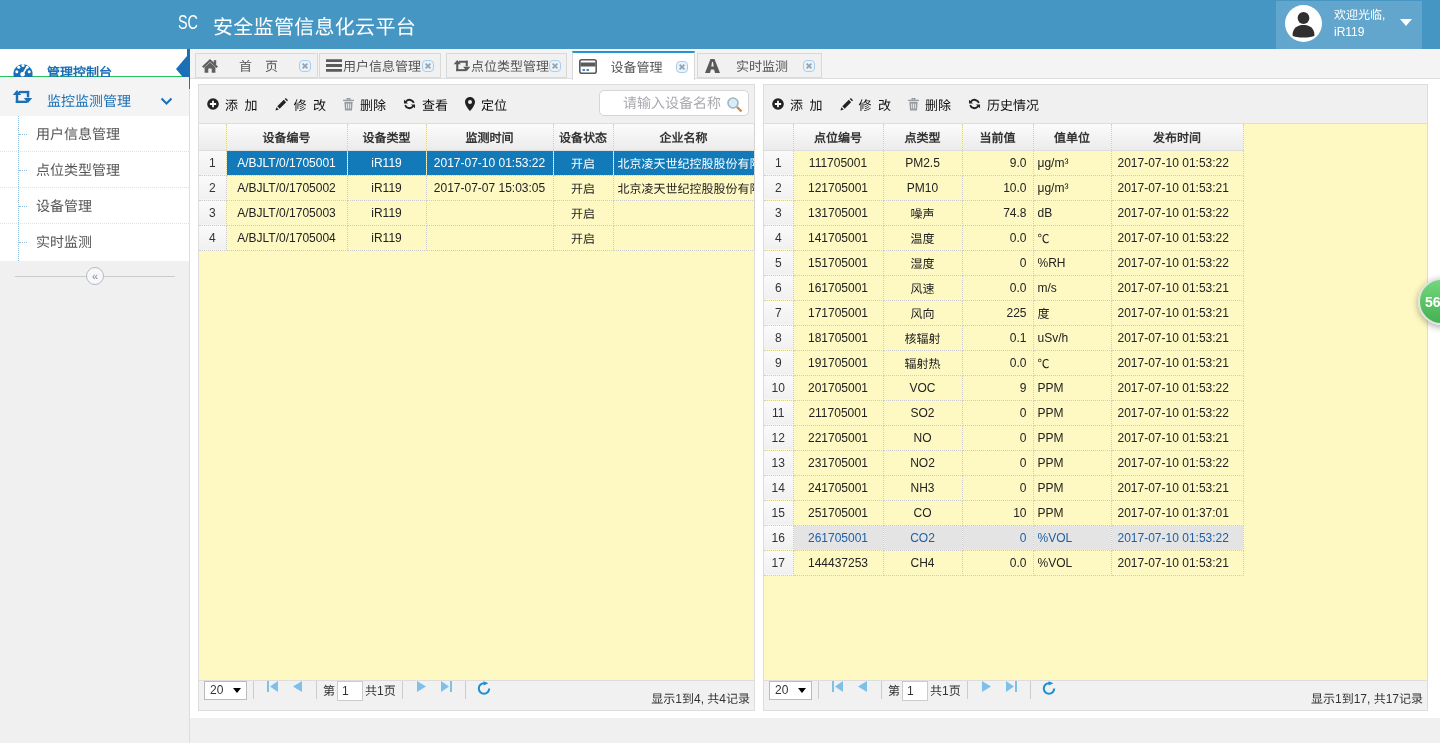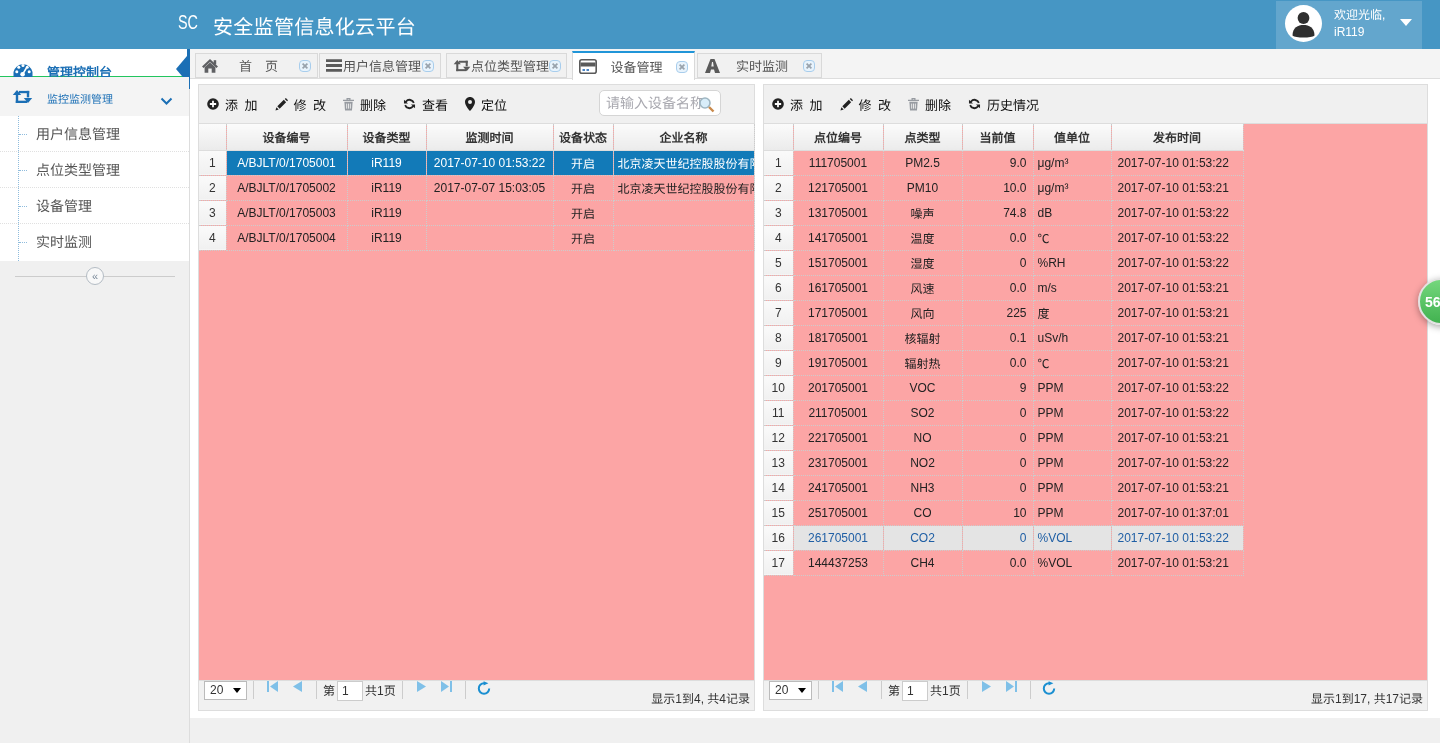"监控监测管理" .m2 .mt { font-size: 11px -> 14px }
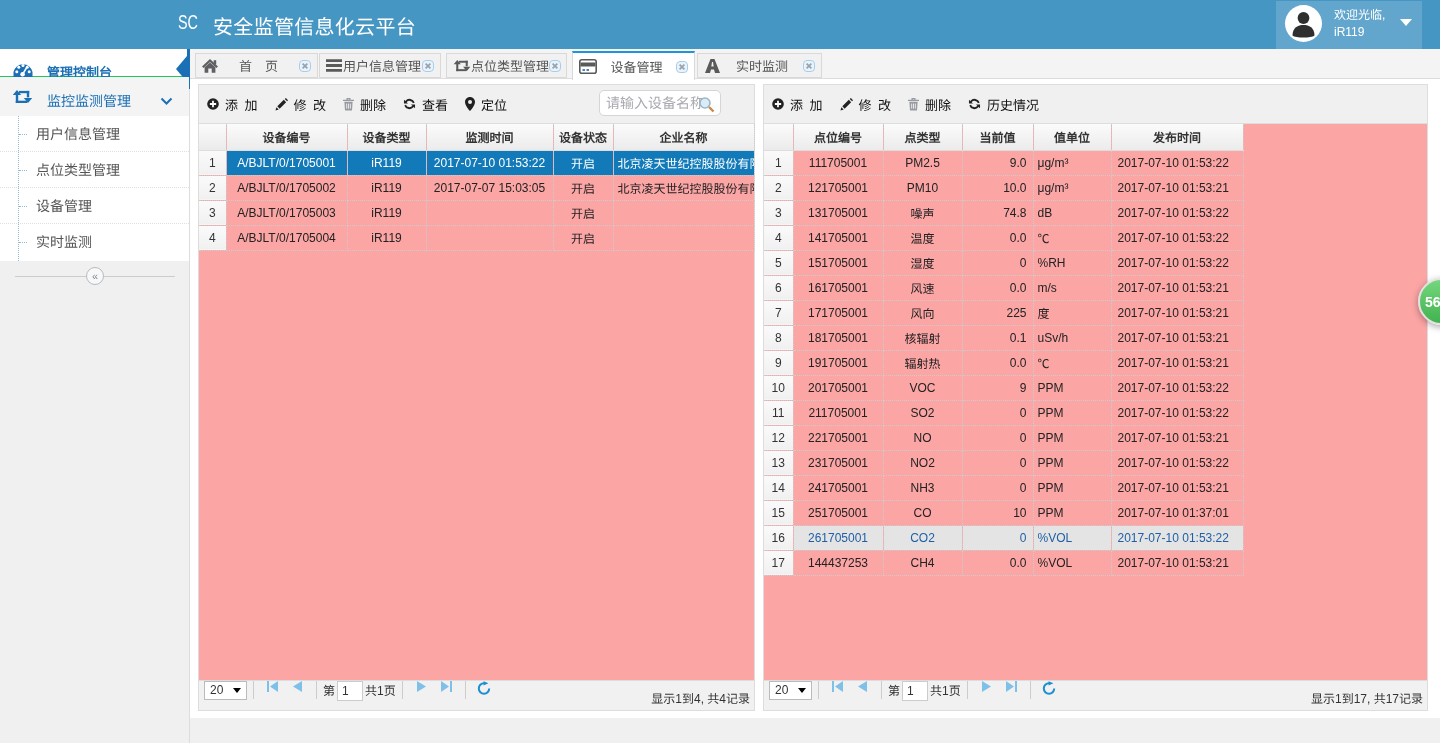"添 加" .panel { background: #fca5a5 -> #fef9c3 }
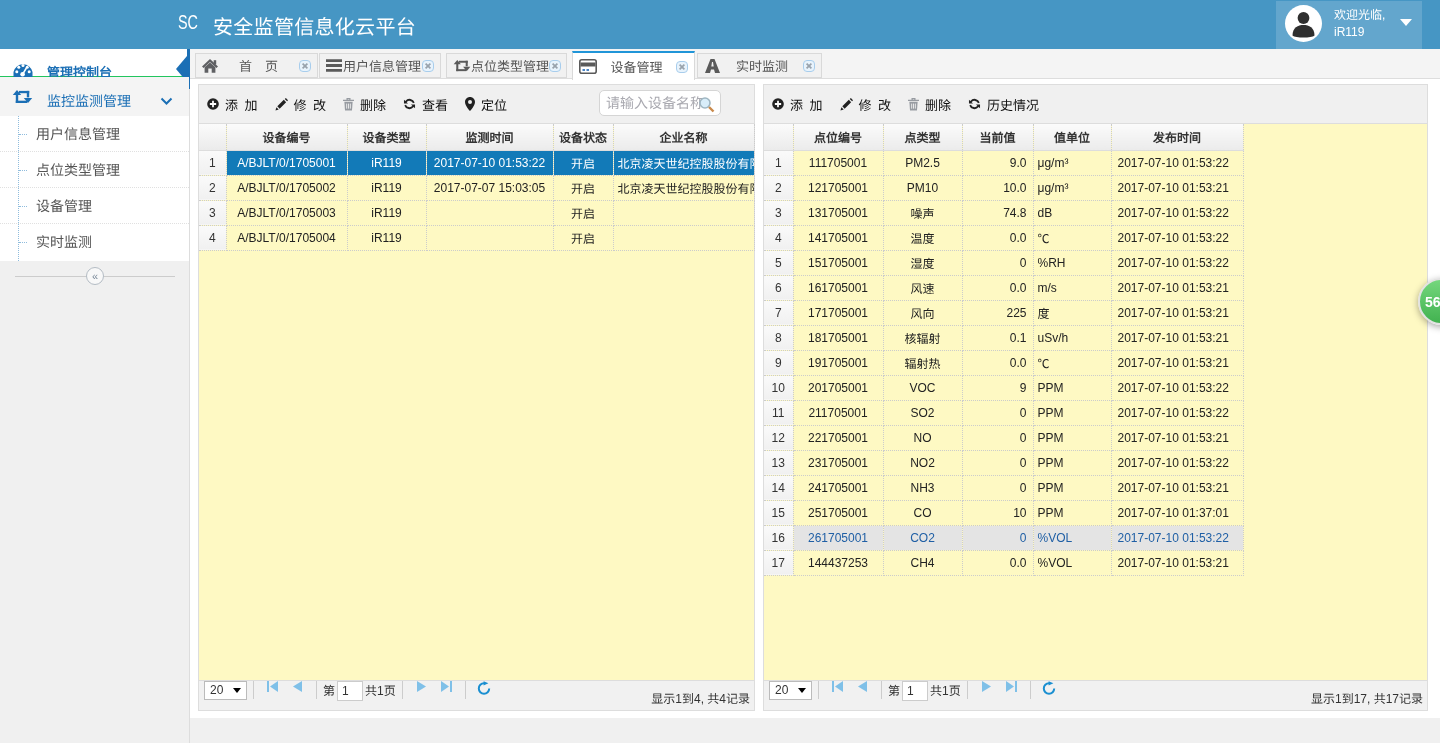"请输入设备名称" .sbox { padding-left: 6px -> 23px; width: 122px -> 150px }
